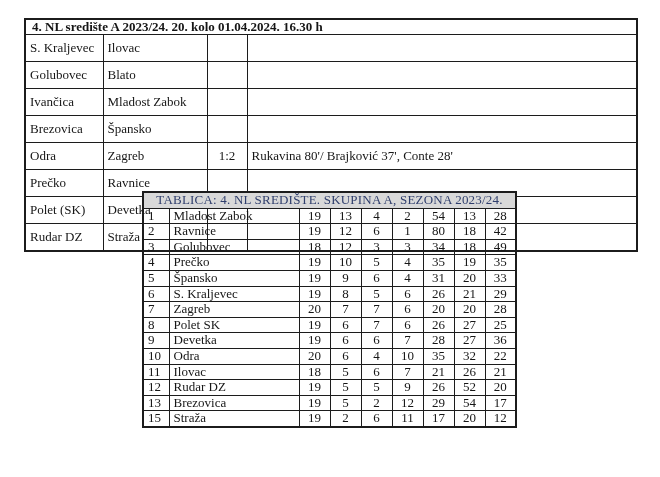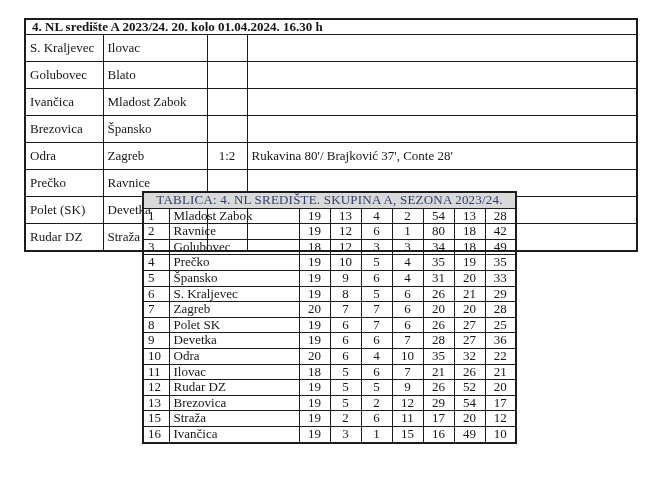"16" tr.bold { html: <tr> <td>16</td> <td>Ivančica</td> <td>19</td> <td>3</td> <td>1</td> <td>15</td> <td>16</td> <td>49</td> <td>10</td> </tr> -> none }
